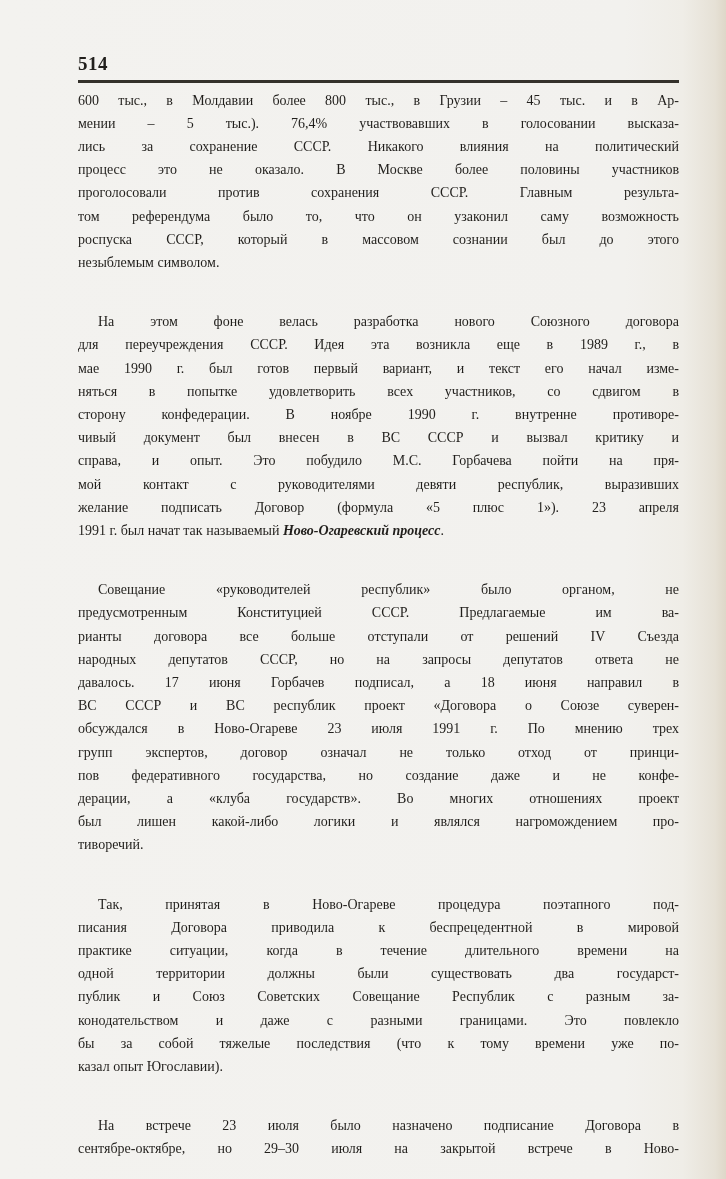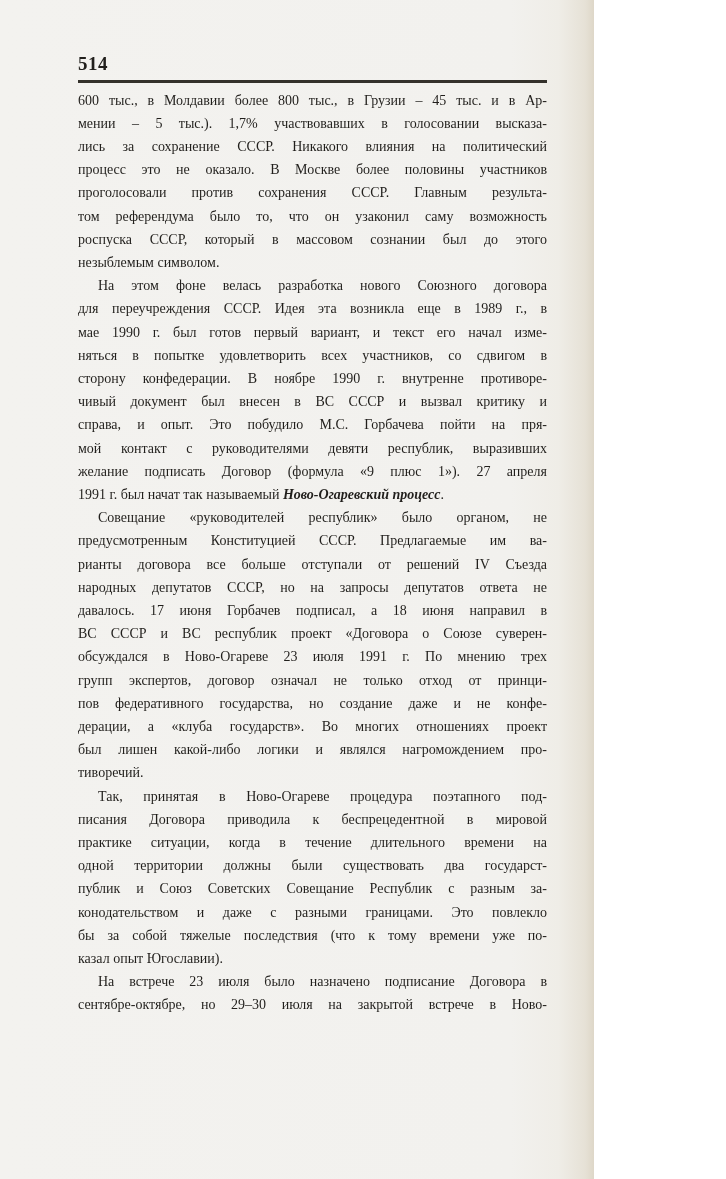"514" .page { width: 594px -> 726px }
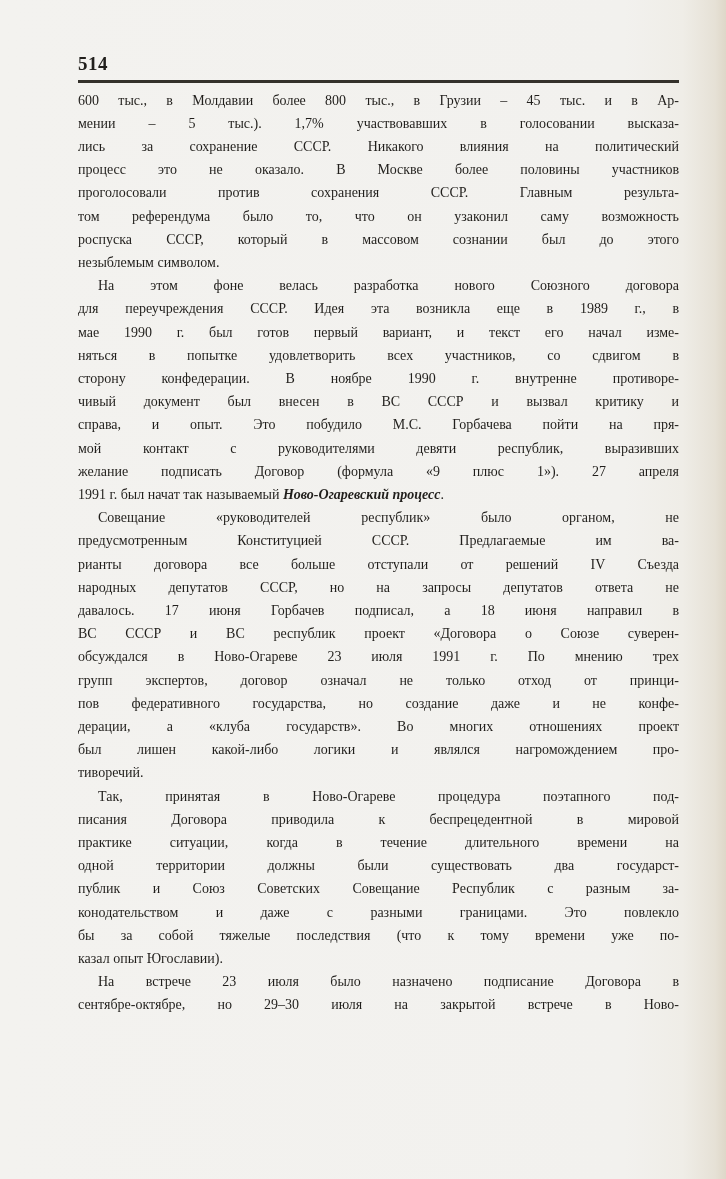"мении – 5 тыс.). 1,7%" span.line { text: 1,7% -> 76,4% }
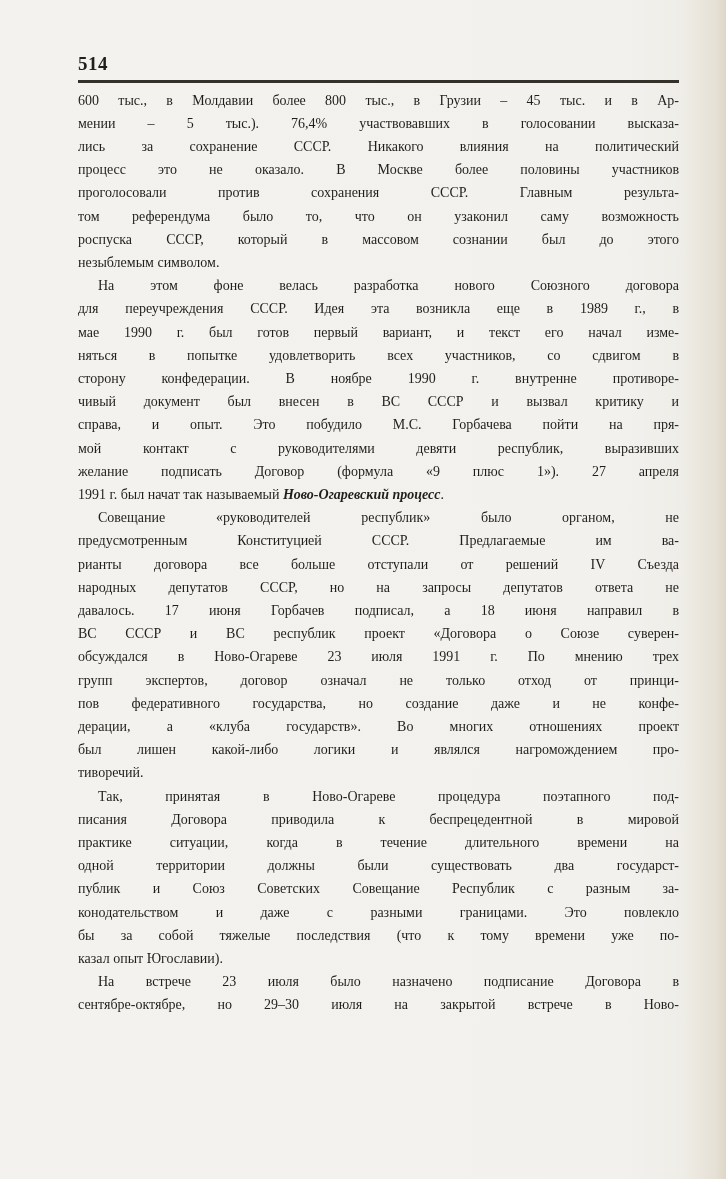"На этом фоне велась разработка" .line.indent { margin-top: none -> 36px }
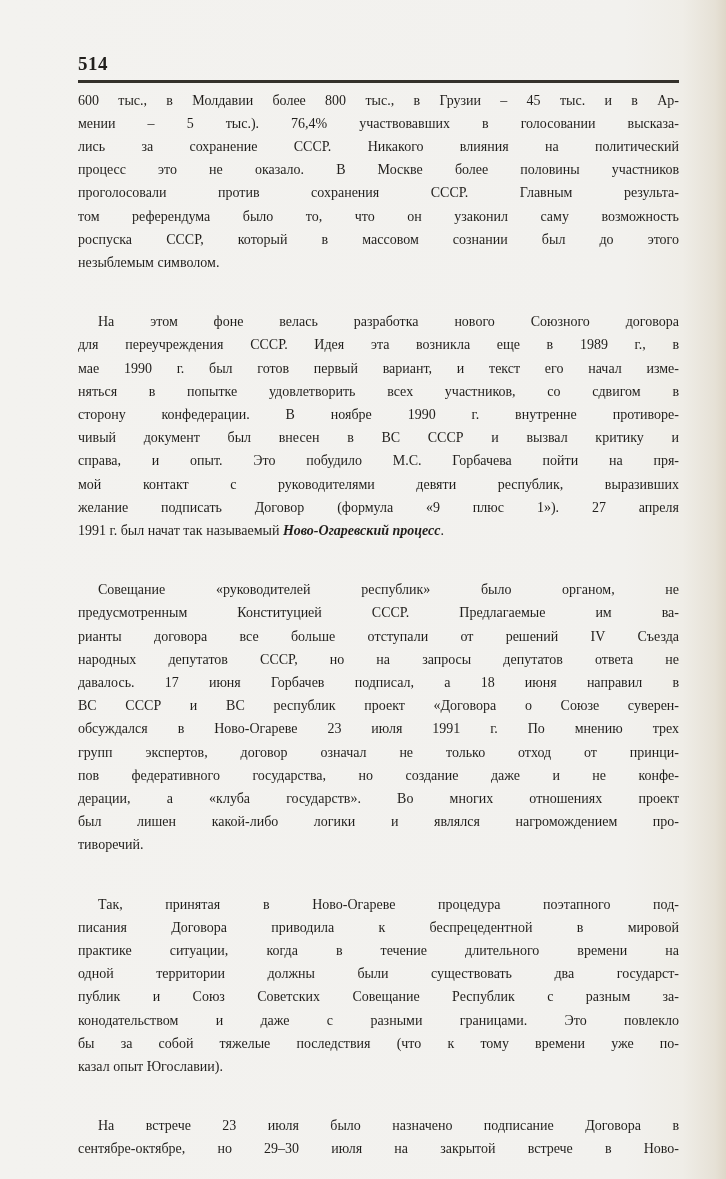"желание подписать Договор (формула «9" span.line { text: 9 плюс 1»). 27 -> 5 плюс 1»). 23 }
